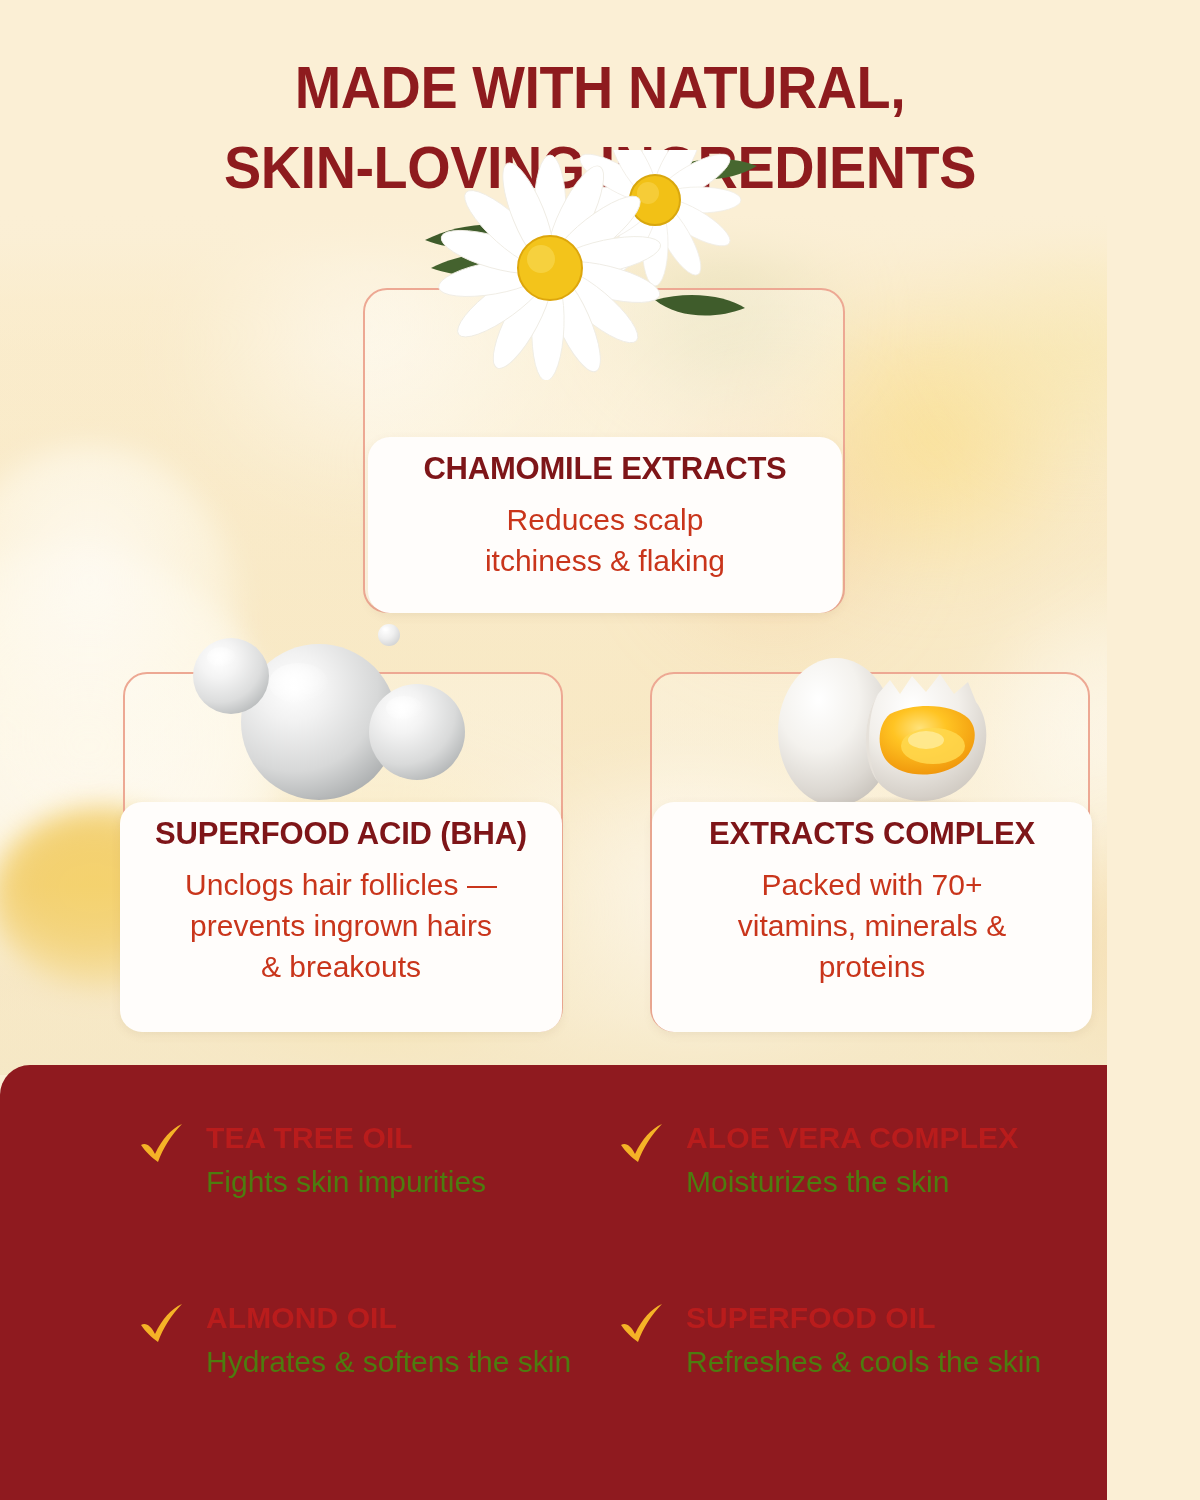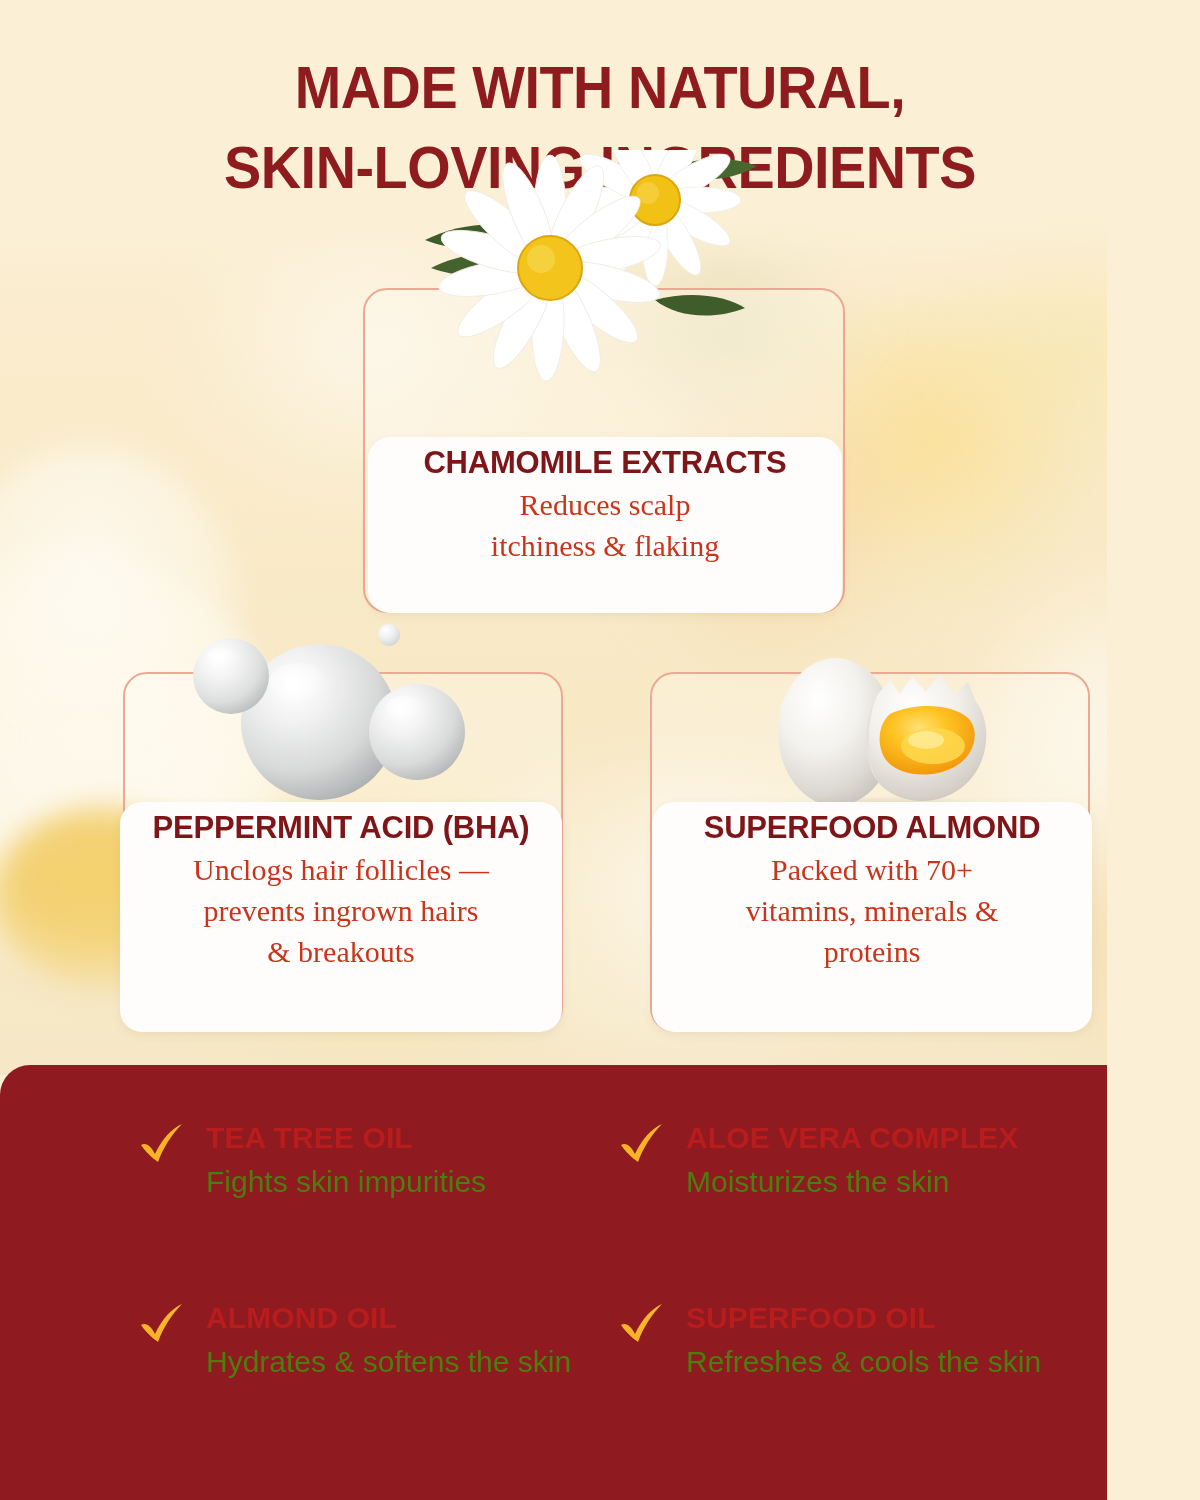"CHAMOMILE EXTRACTS" .panel { padding: 8px 10px 16px -> 14px 10px 16px }
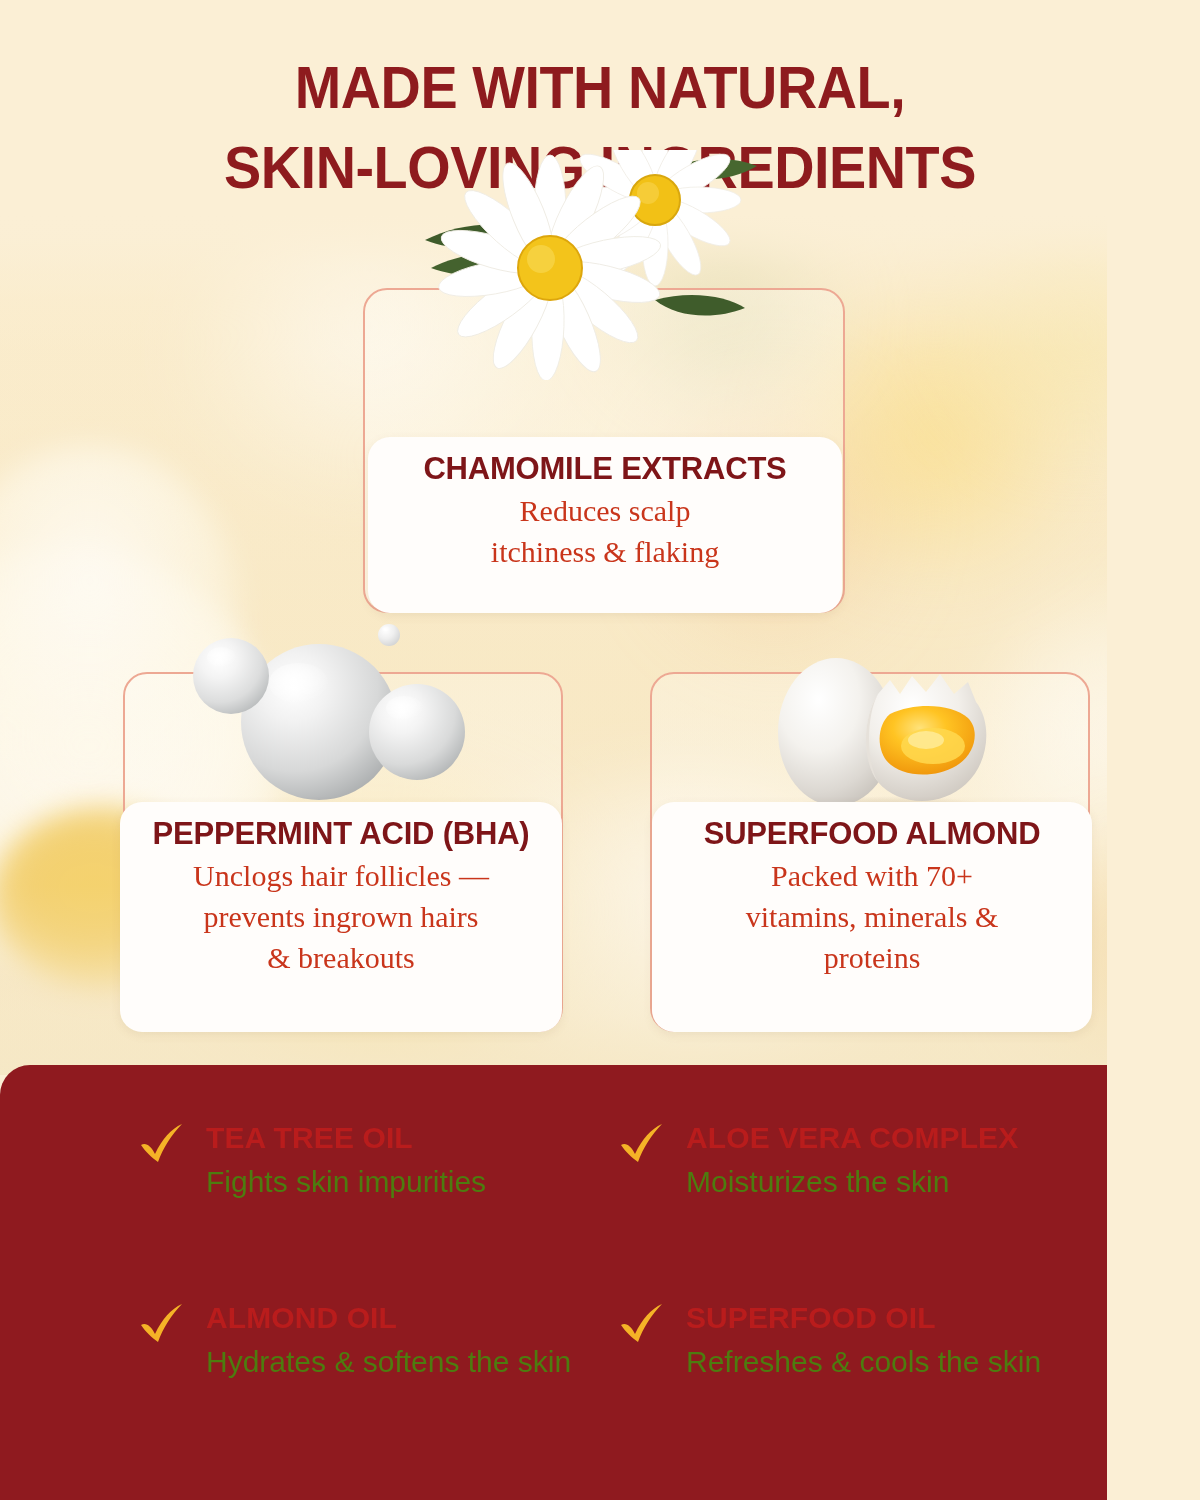"Reduces scalp" .panel .desc { font-family: Liberation Serif, serif -> none; margin-top: 2px -> 11px }
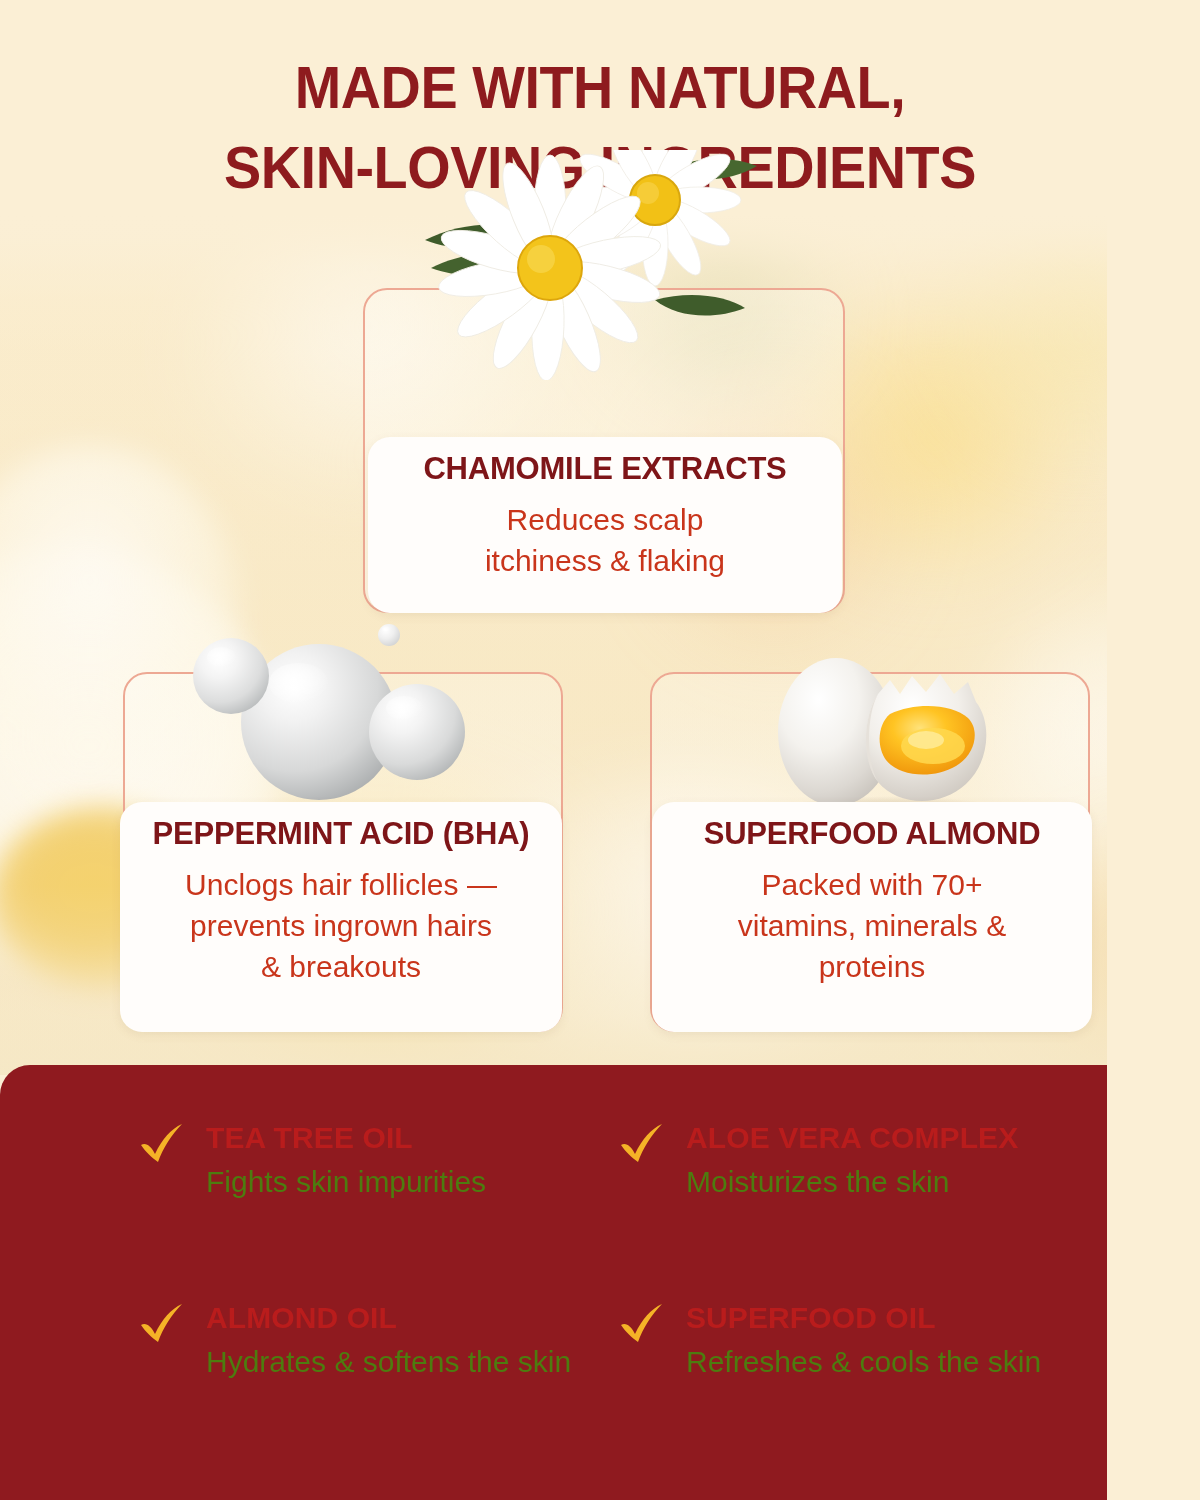"PEPPERMINT ACID (BHA)" div.title { text: PEPPERMINT -> SUPERFOOD }
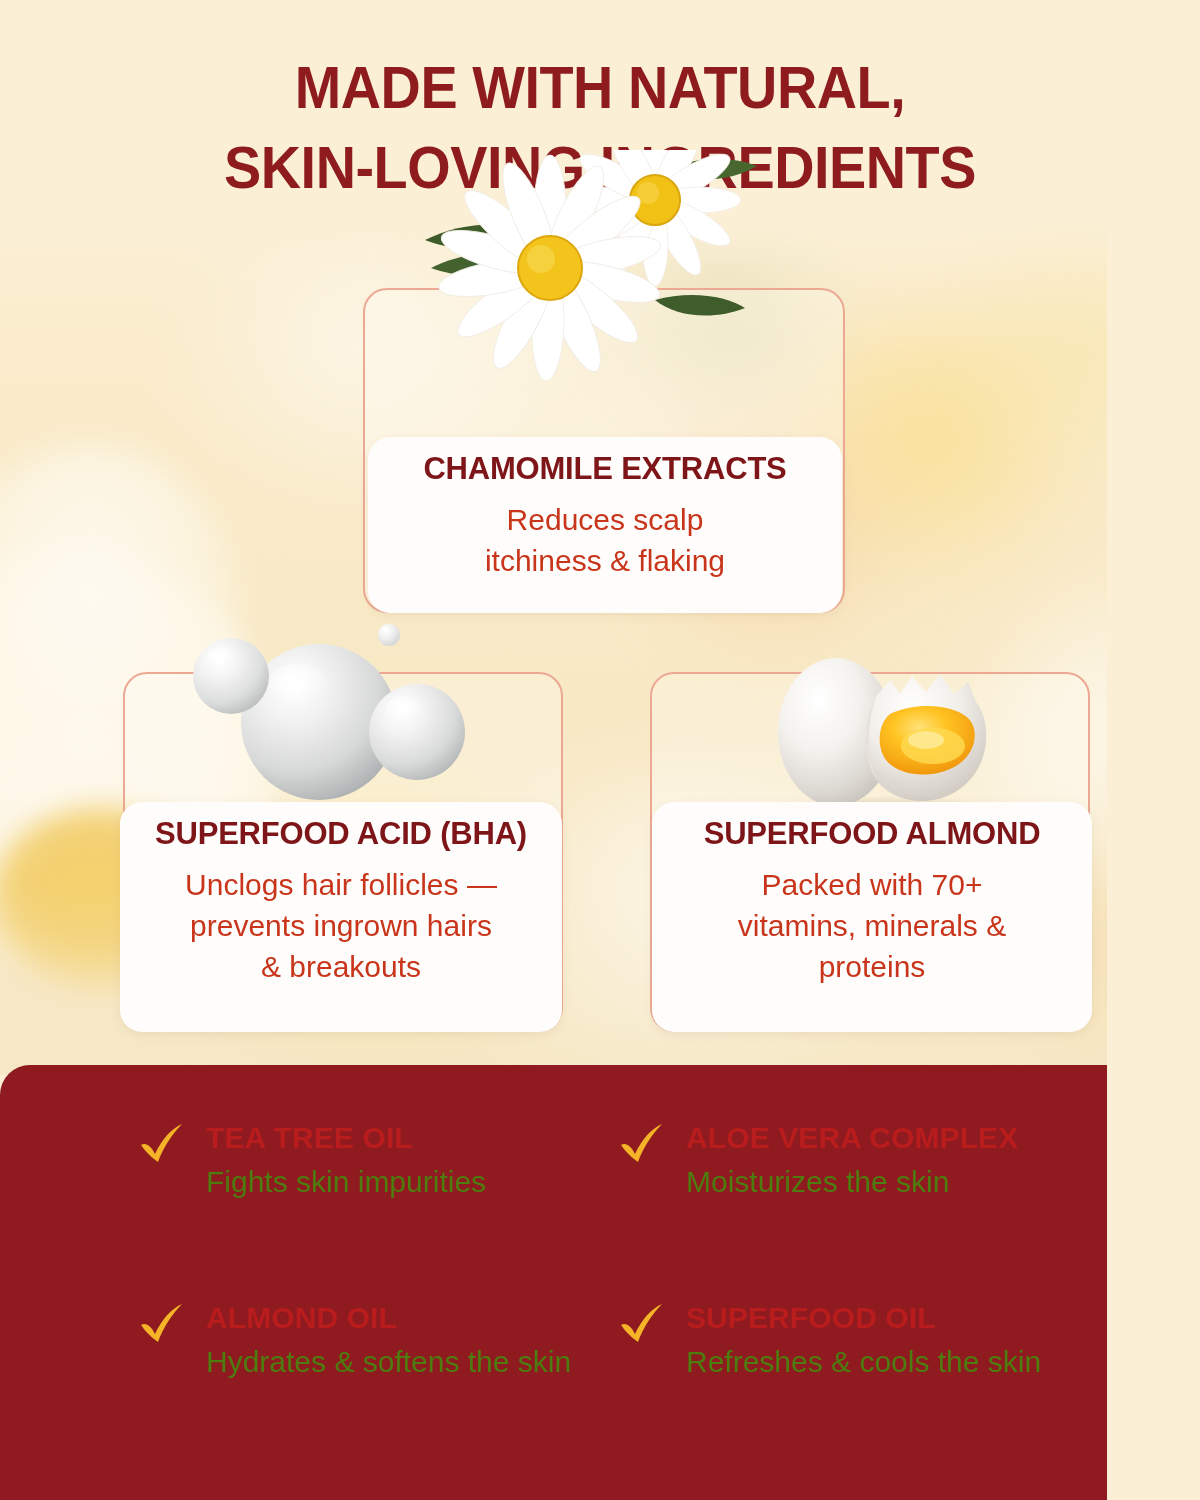"SUPERFOOD ALMOND" div.title { text: SUPERFOOD ALMOND -> EXTRACTS COMPLEX }
